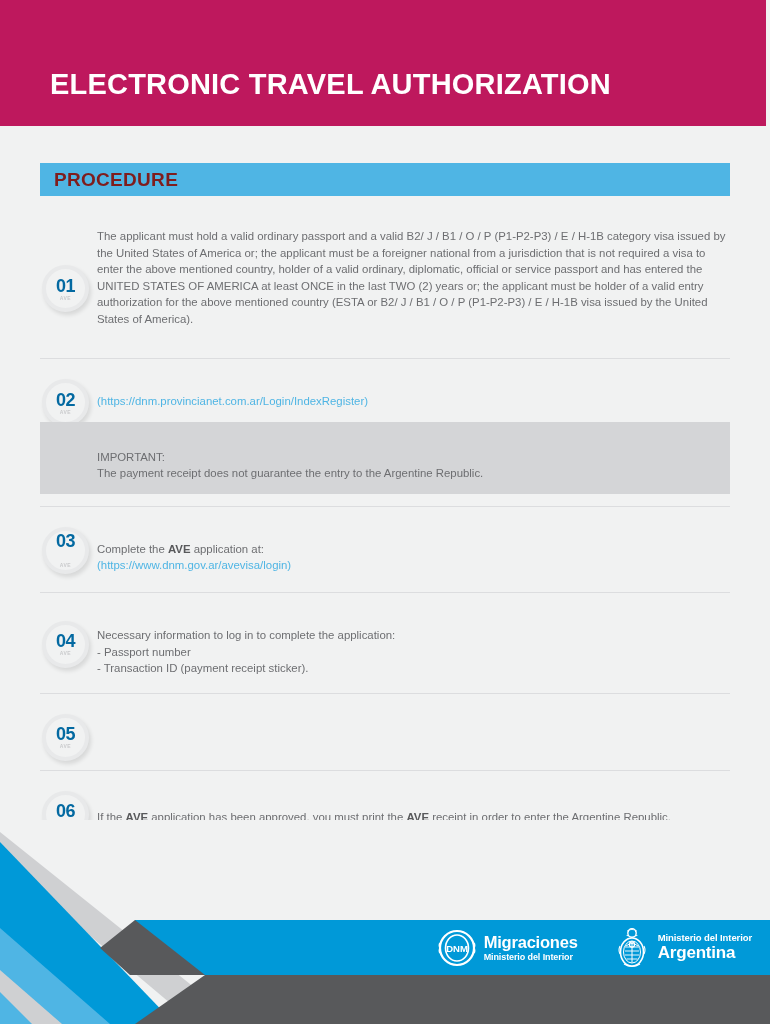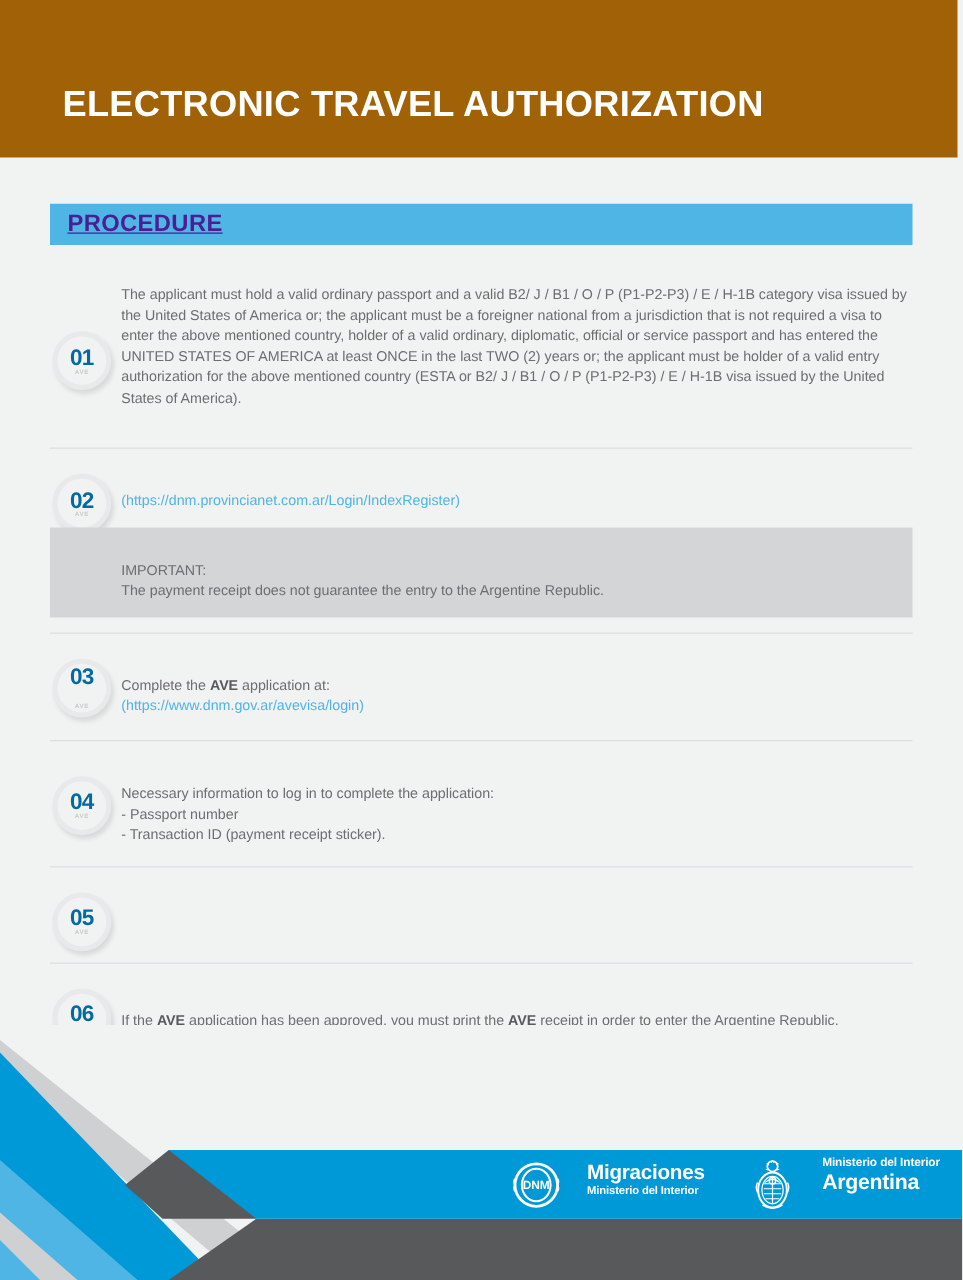"ELECTRONIC TRAVEL AUTHORIZATION" .header { background: #a16207 -> #be185d }
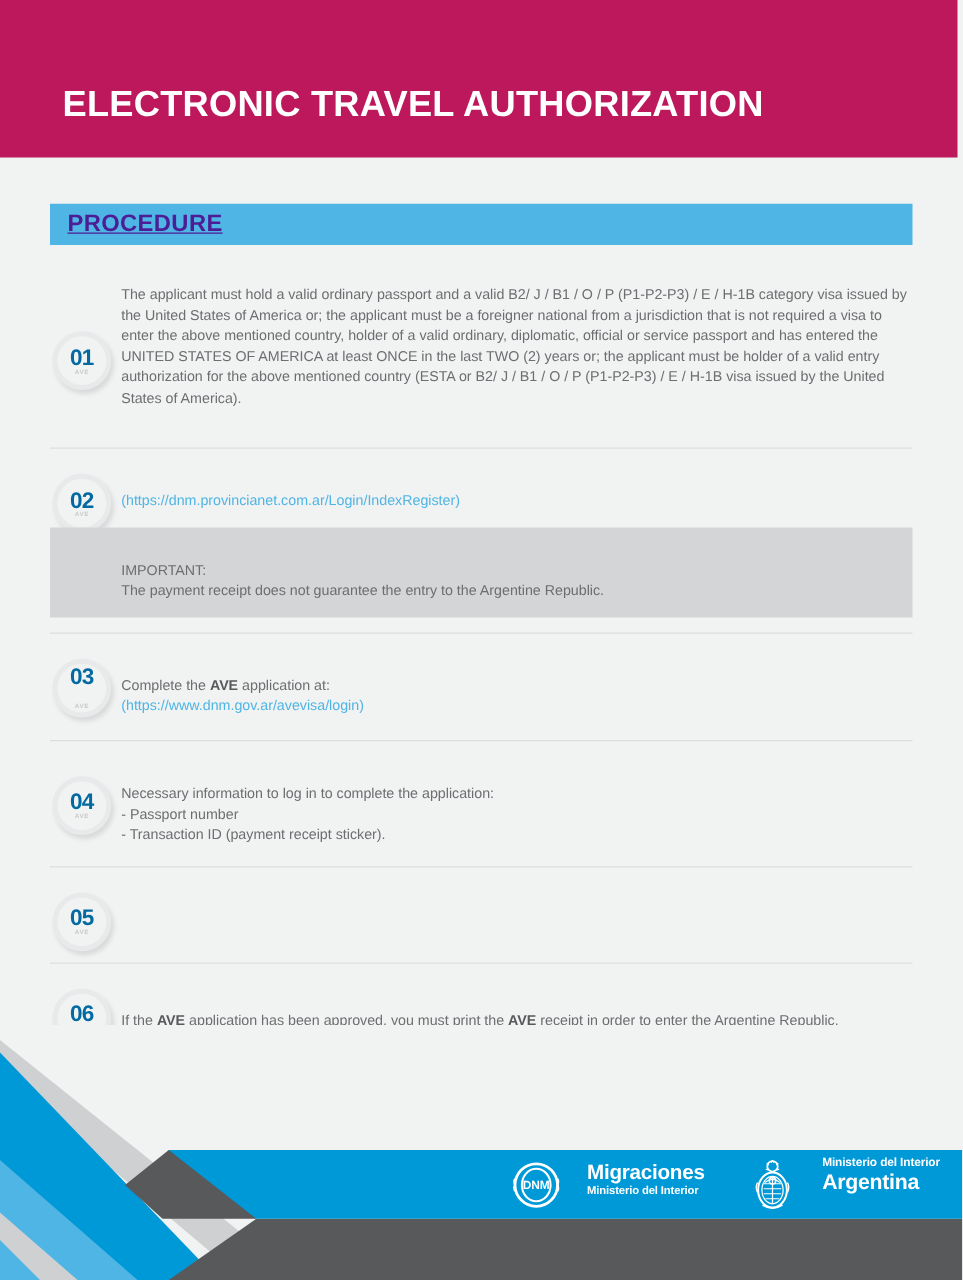"PROCEDURE" .procedure-label { color: #4c1d95 -> #7f1d1d; text-decoration: underline -> none }
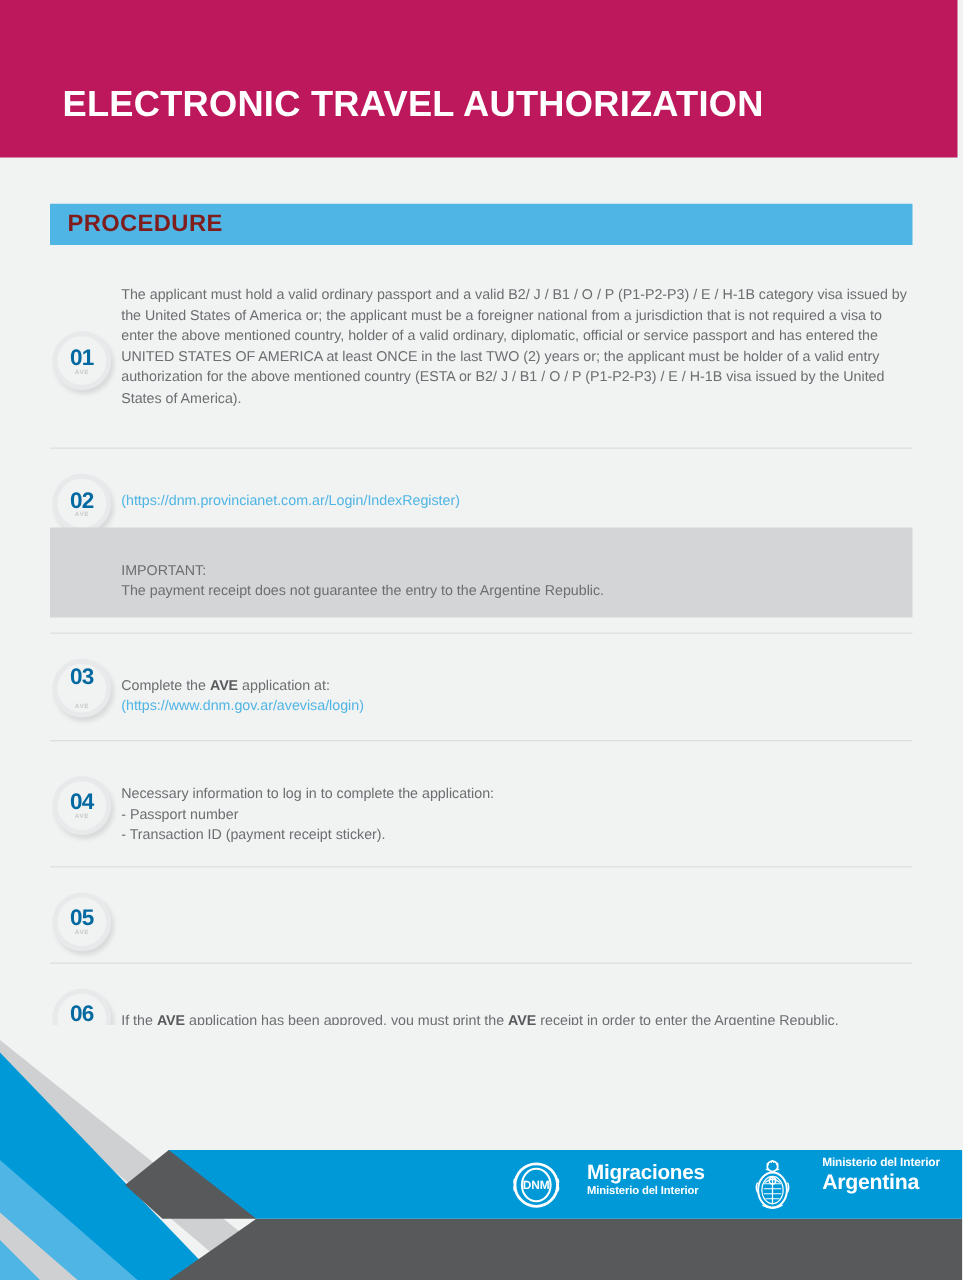"Ministerio del Interior" .logo-group { align-items: none -> center; gap: 14px -> none }
